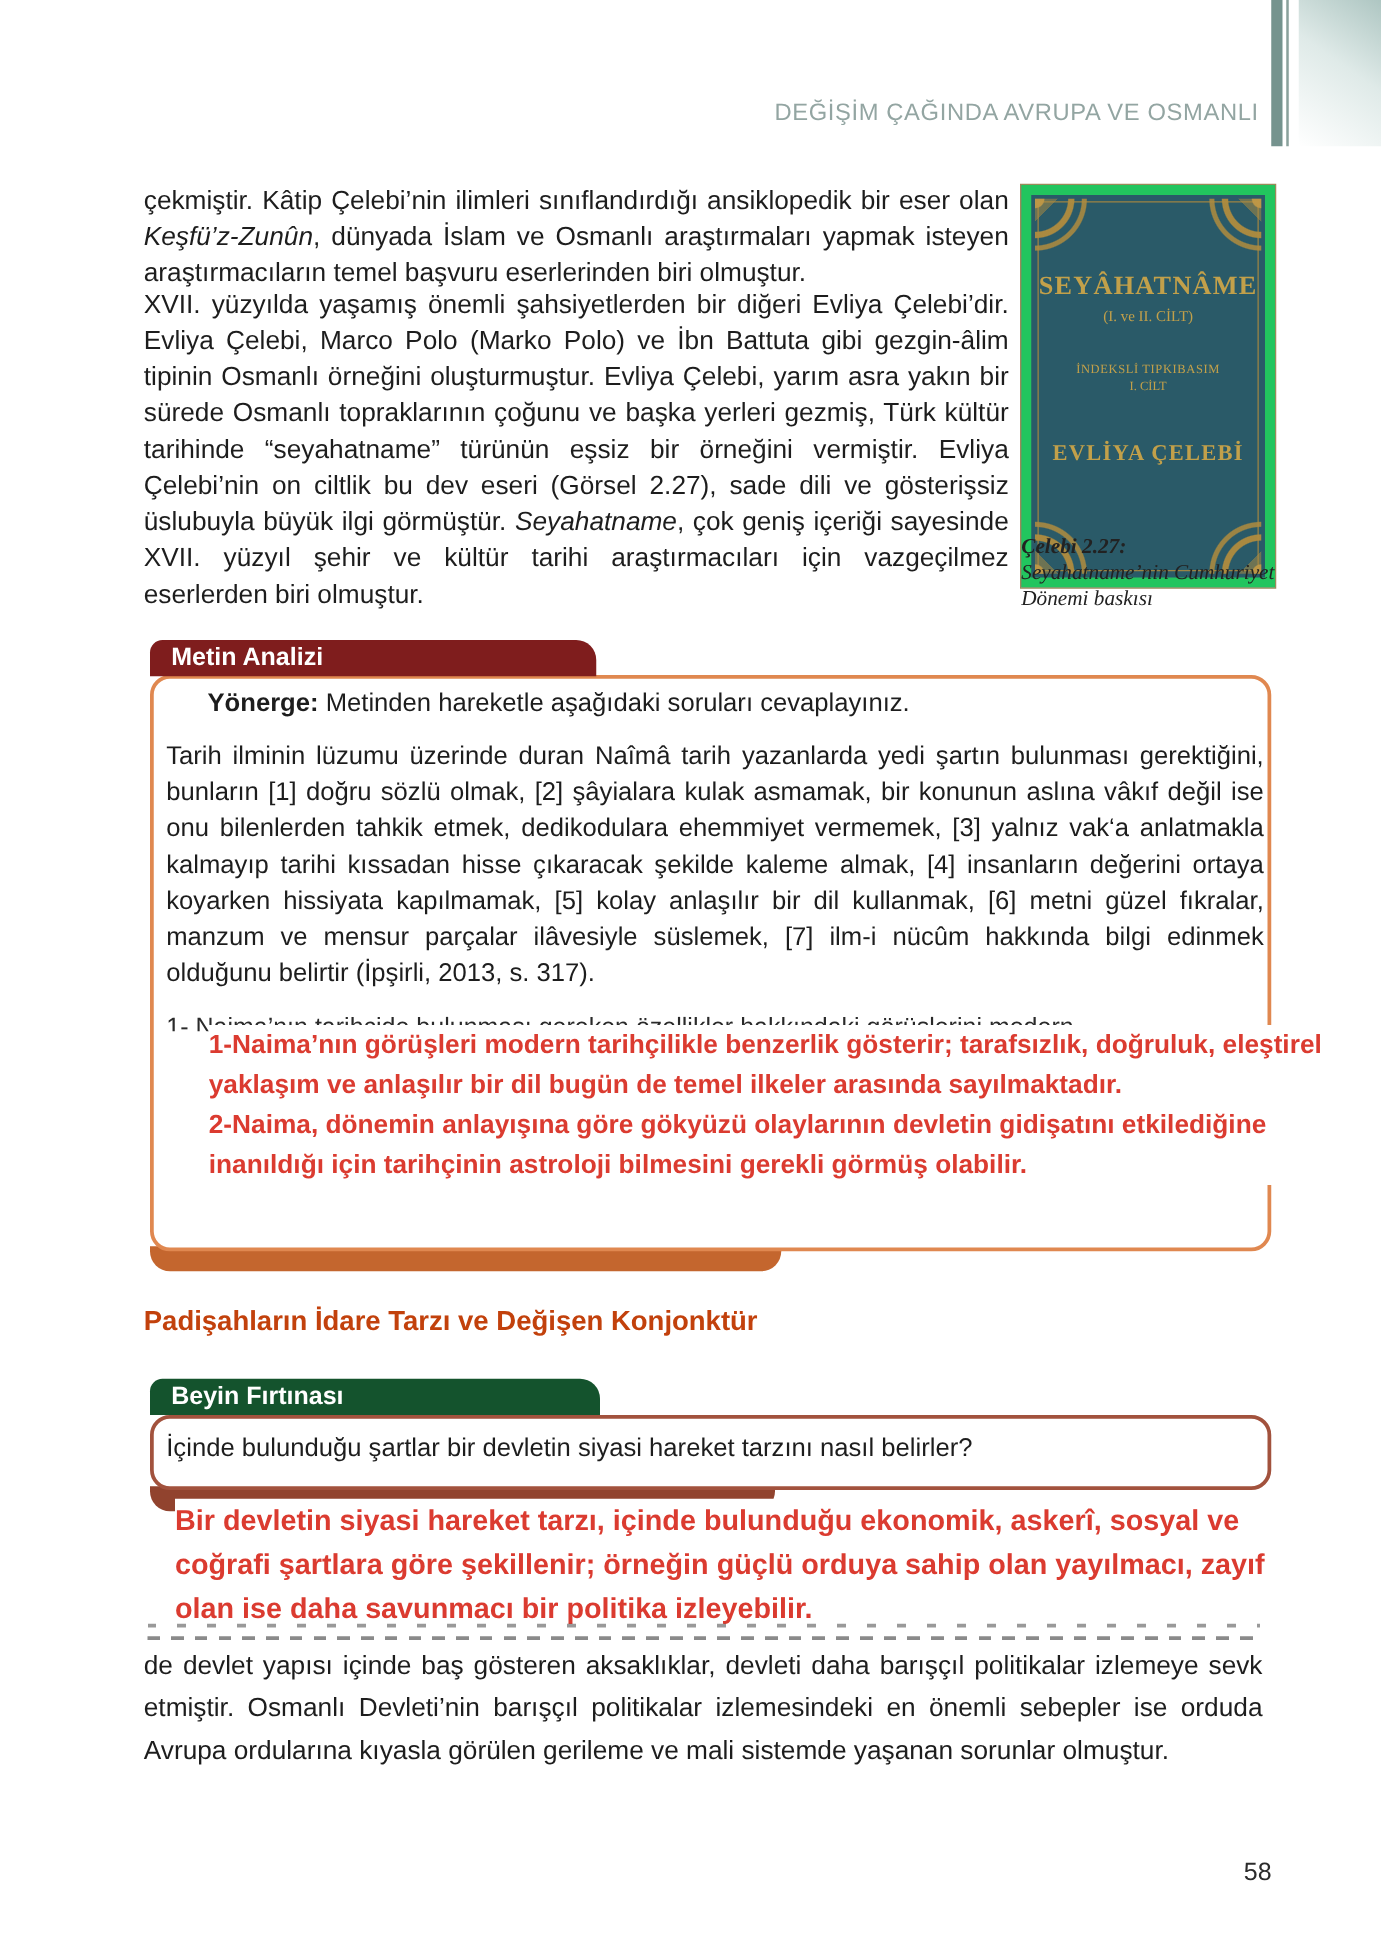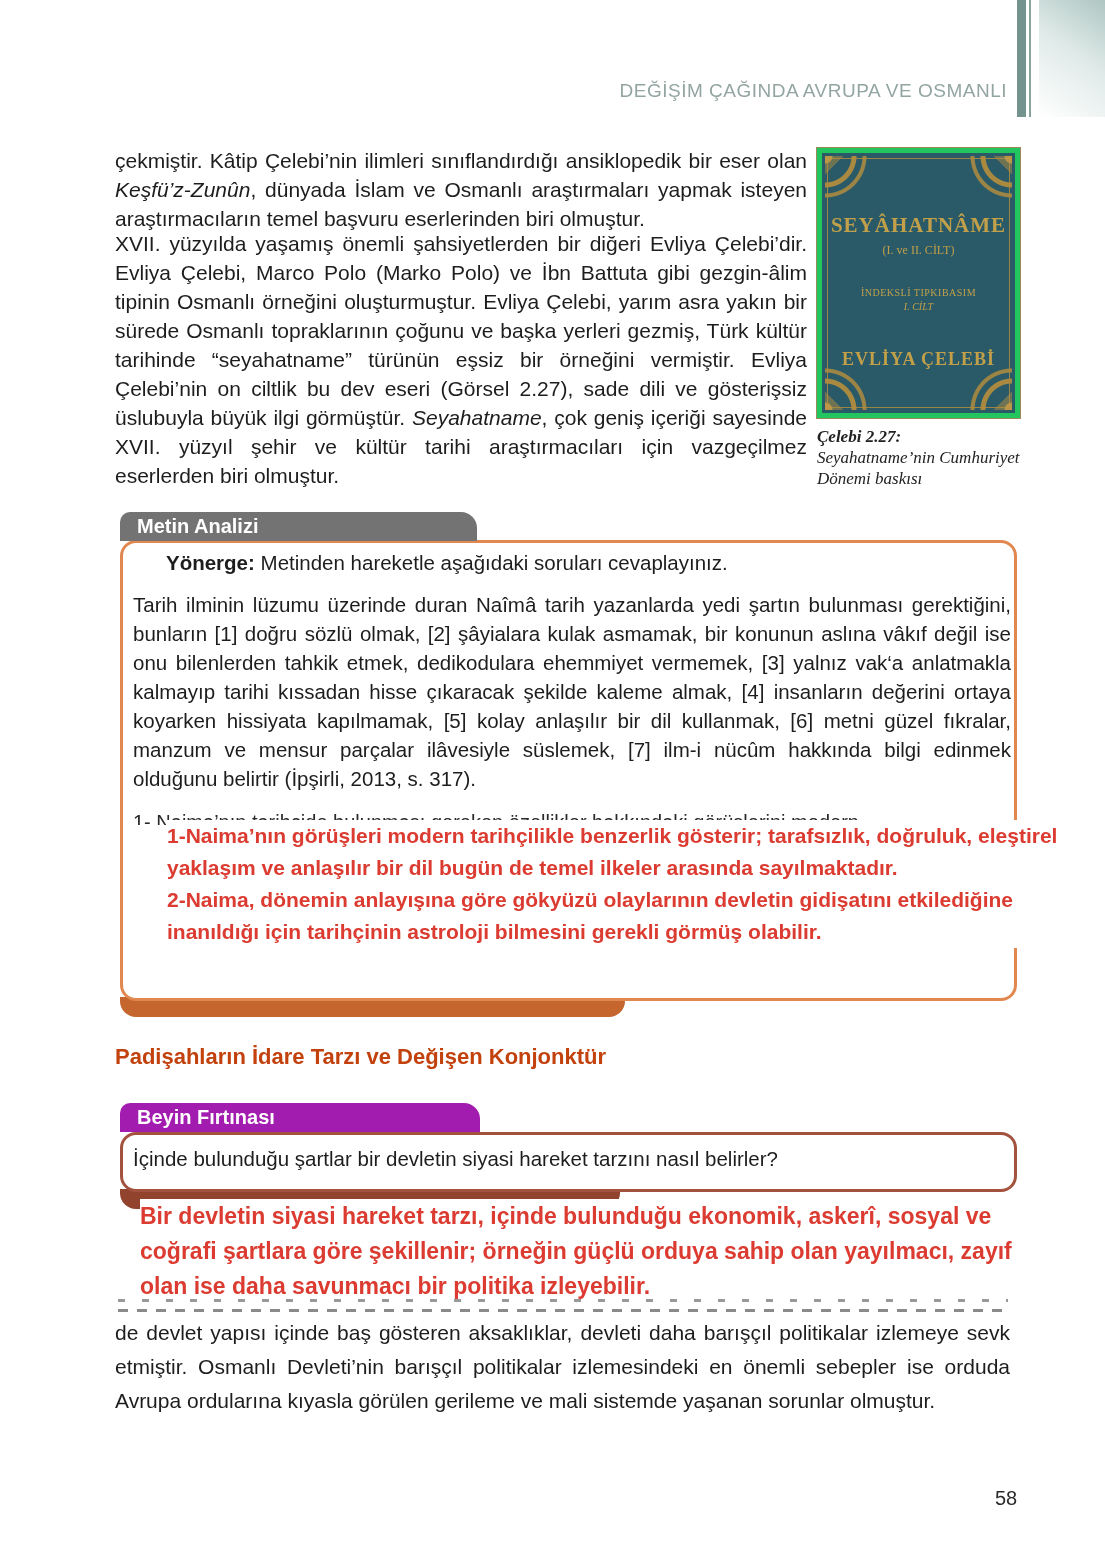"SEYÂHATNÂME" .cover { border: 5px solid #22c55e -> 8px solid #22c55e; height: 270px -> 322px }
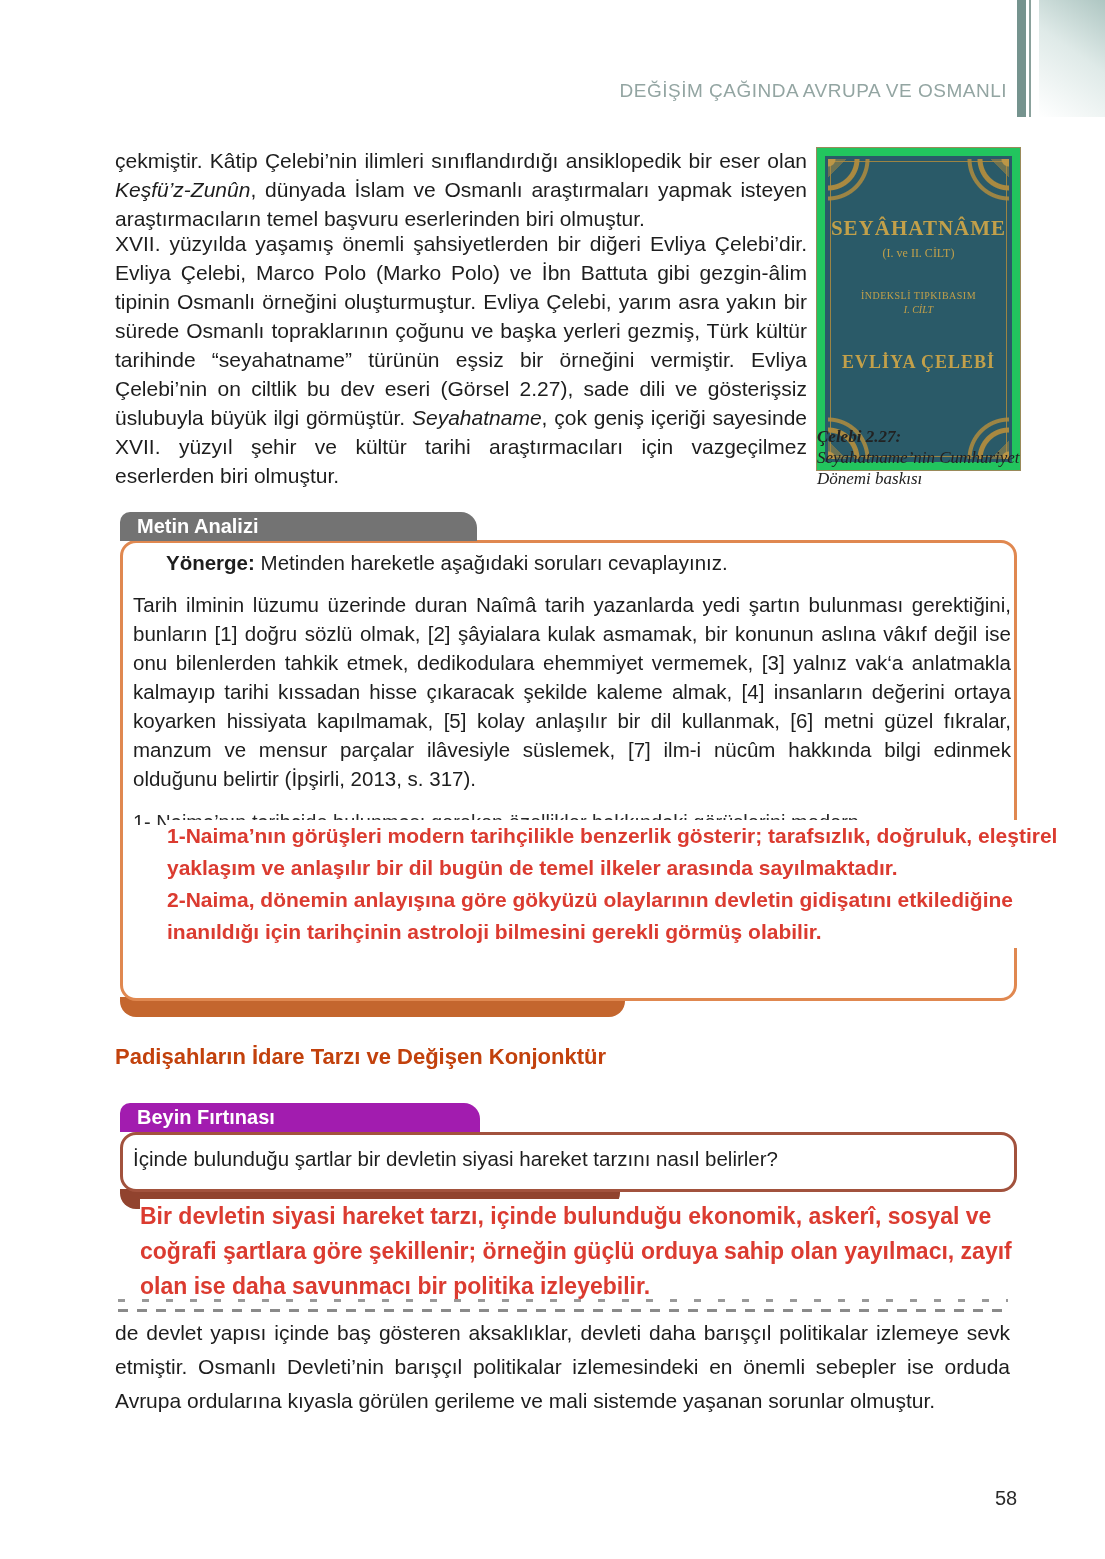"I. CİLT" .cv-l2 { font-style: italic -> none }
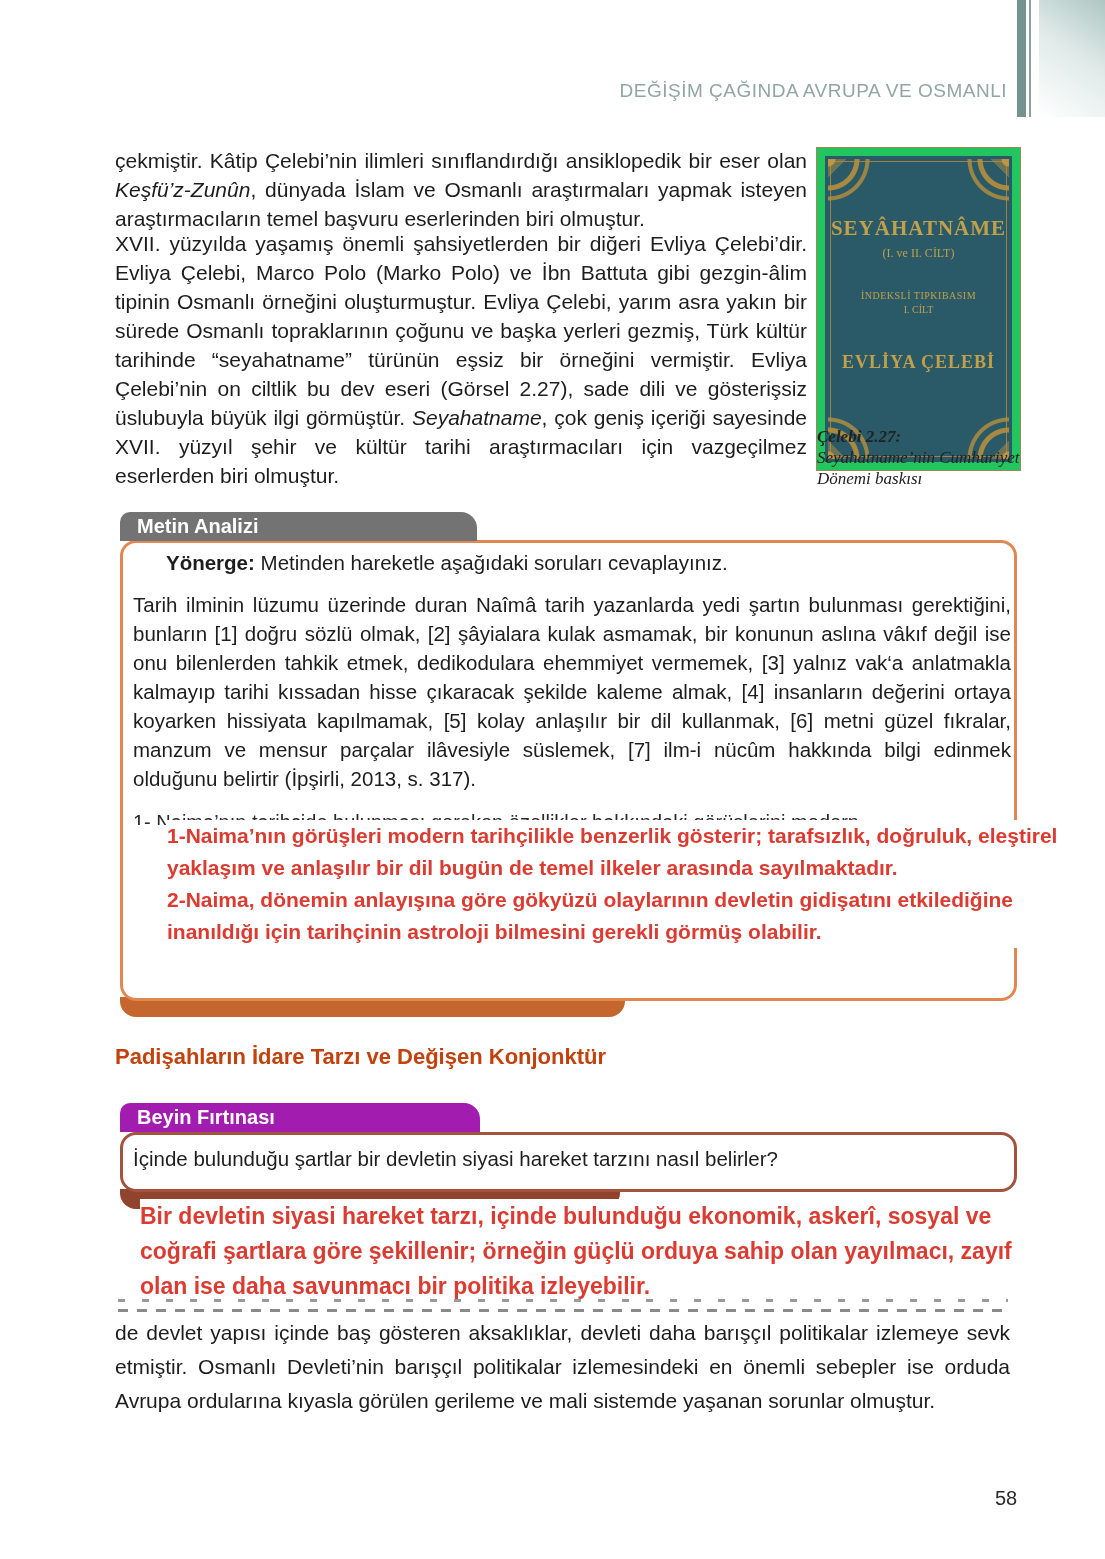"Metin Analizi" .tab-orange { background: #737373 -> #7f1d1d }
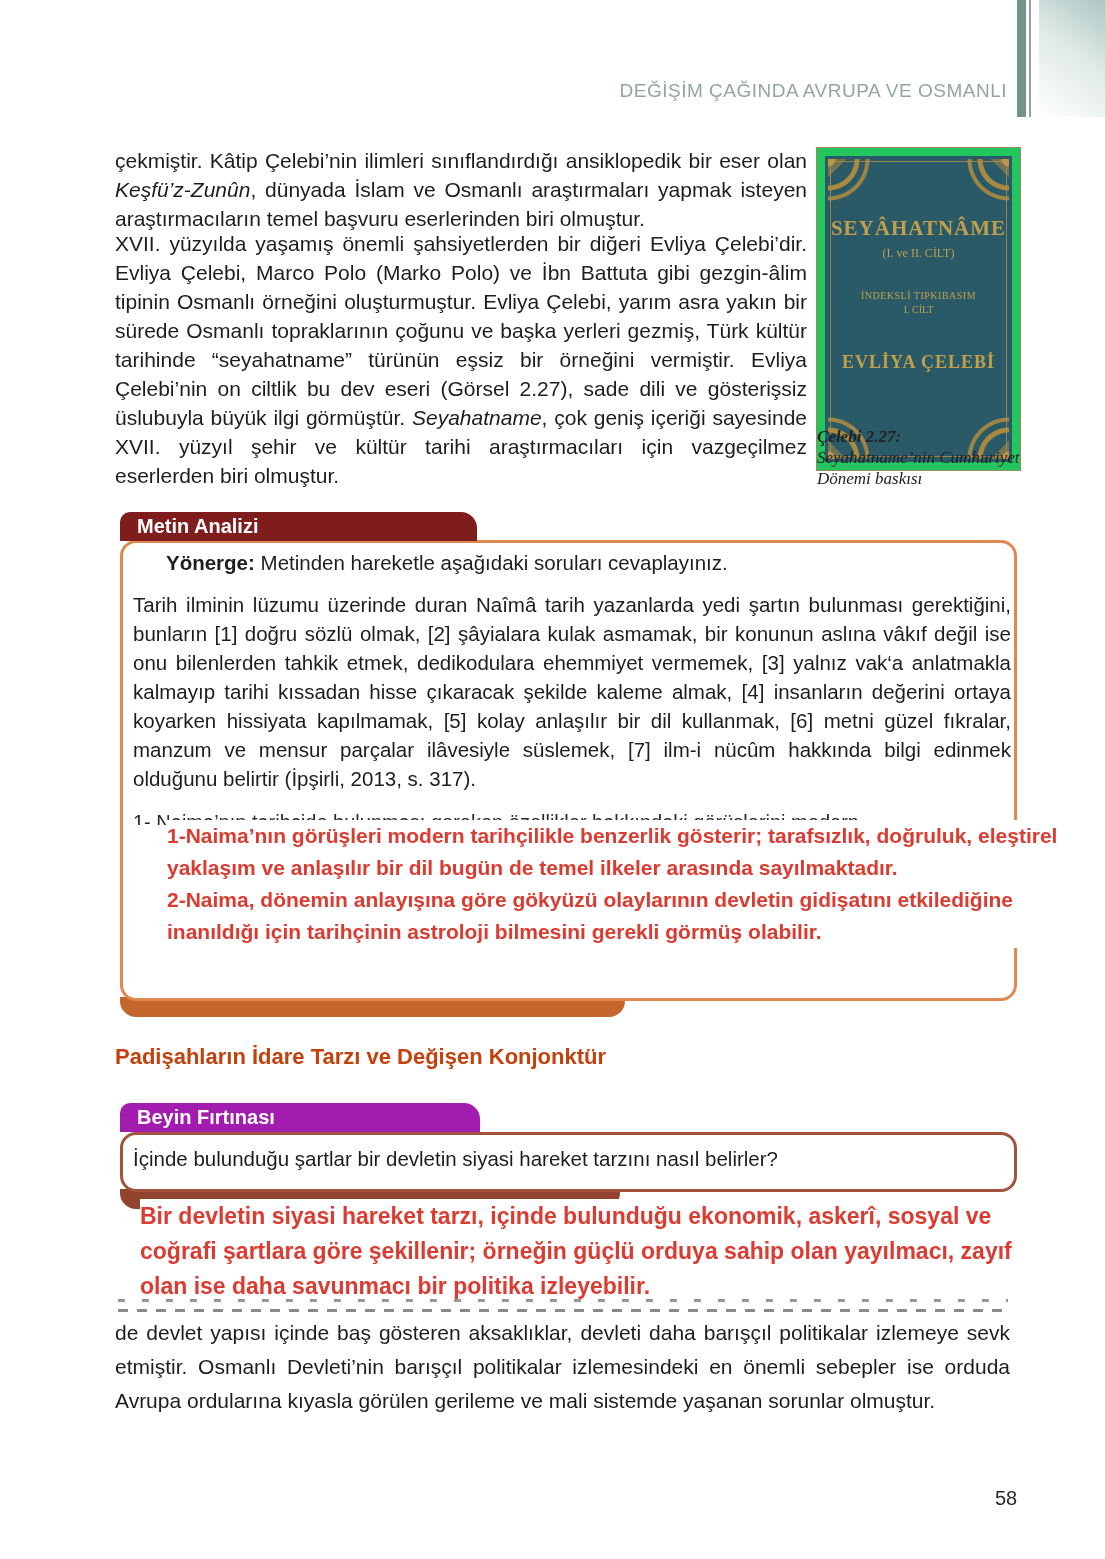"Beyin Fırtınası" .tab-brick { background: #a21caf -> #14532d }
